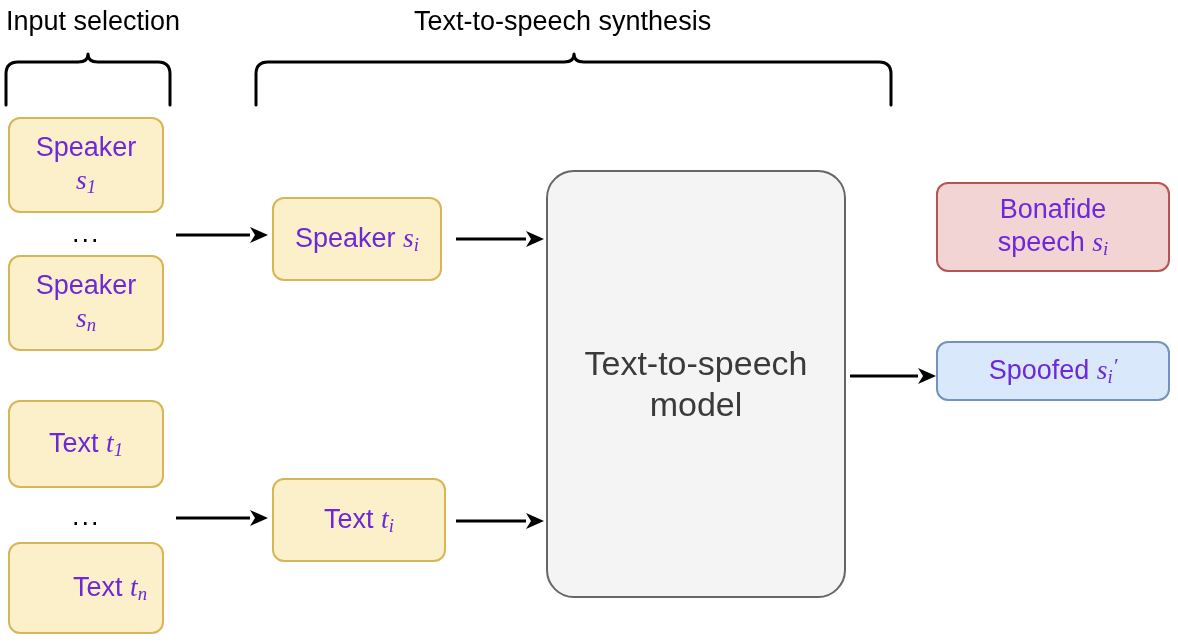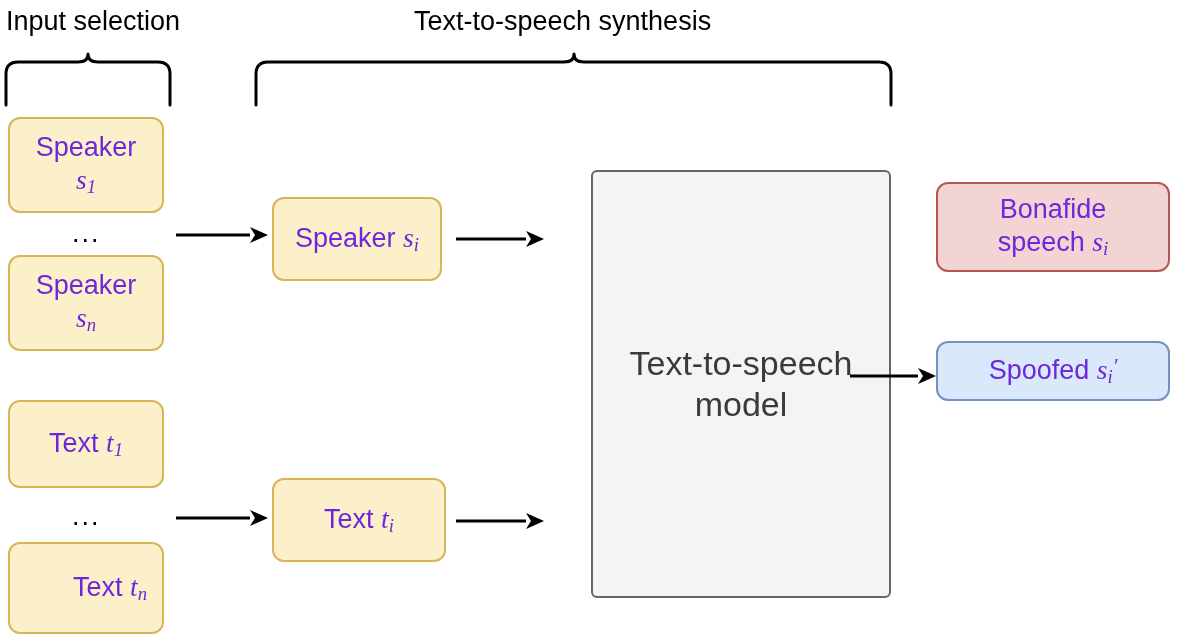"Text-to-speech" .node-gray { border-radius: 6px -> 28px; margin-left: 45px -> none }
